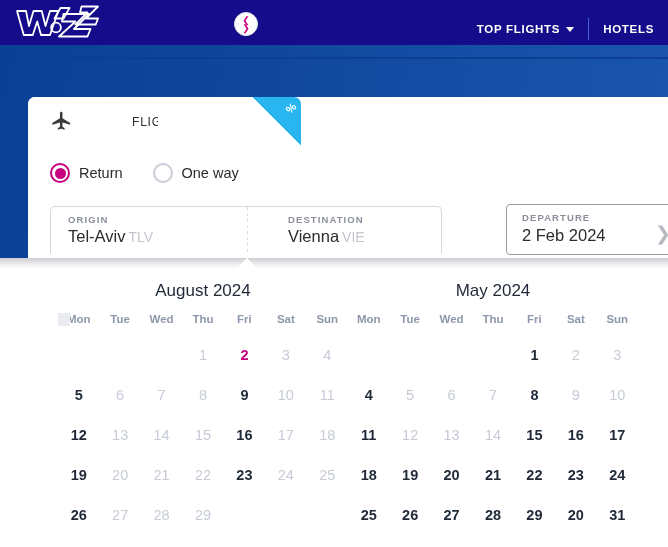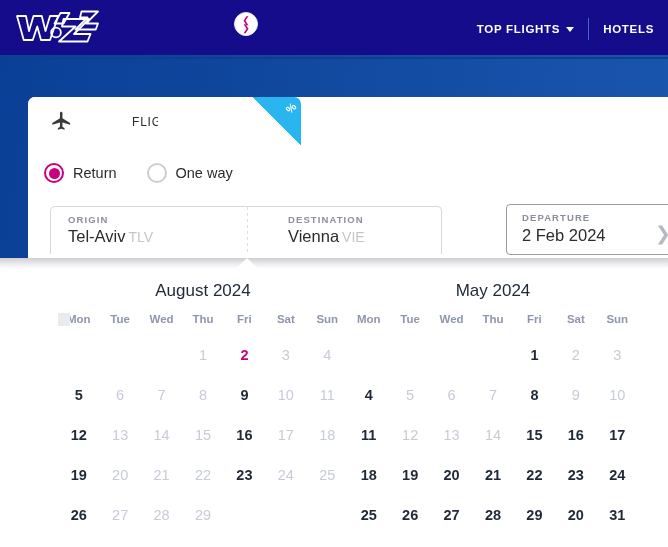"TOP FLIGHTS" #topbar { height: 55px -> 45px }
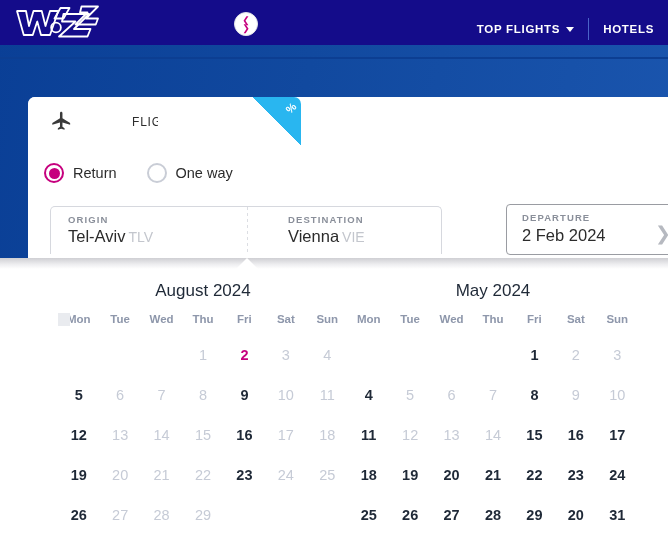"Return" #trip-type { left: 44px -> 50px }
